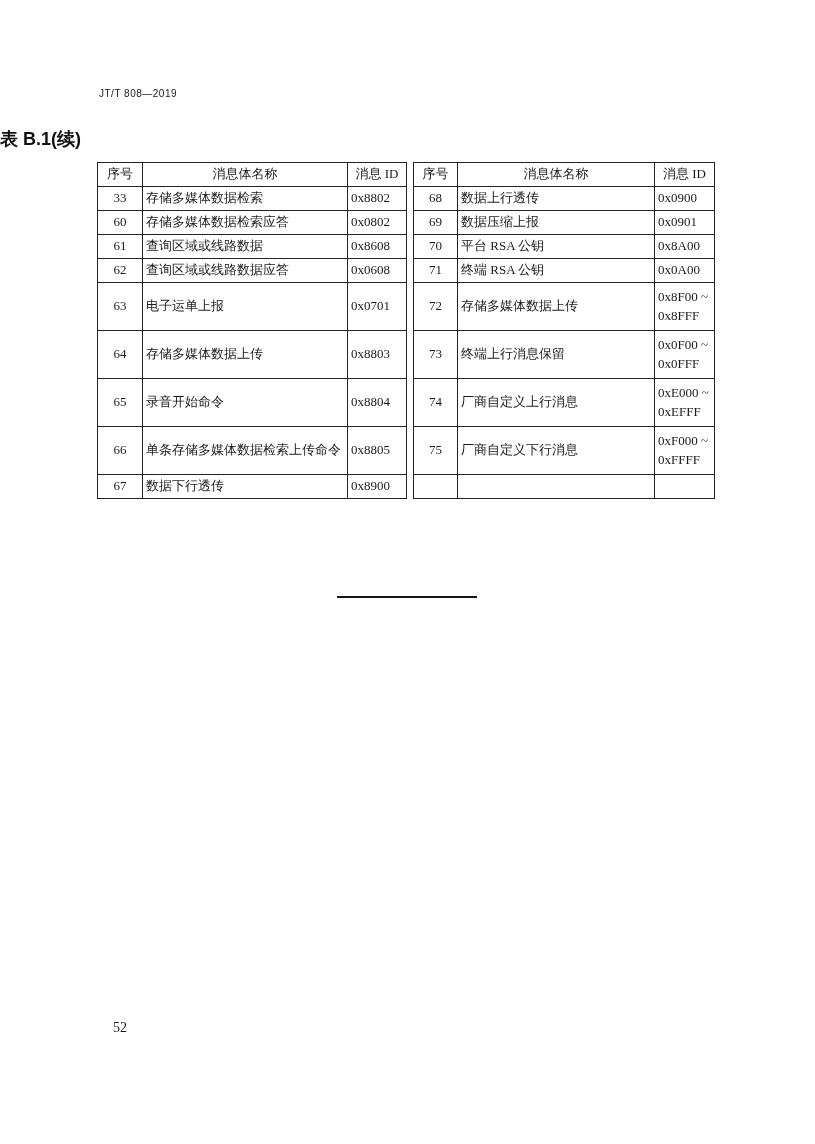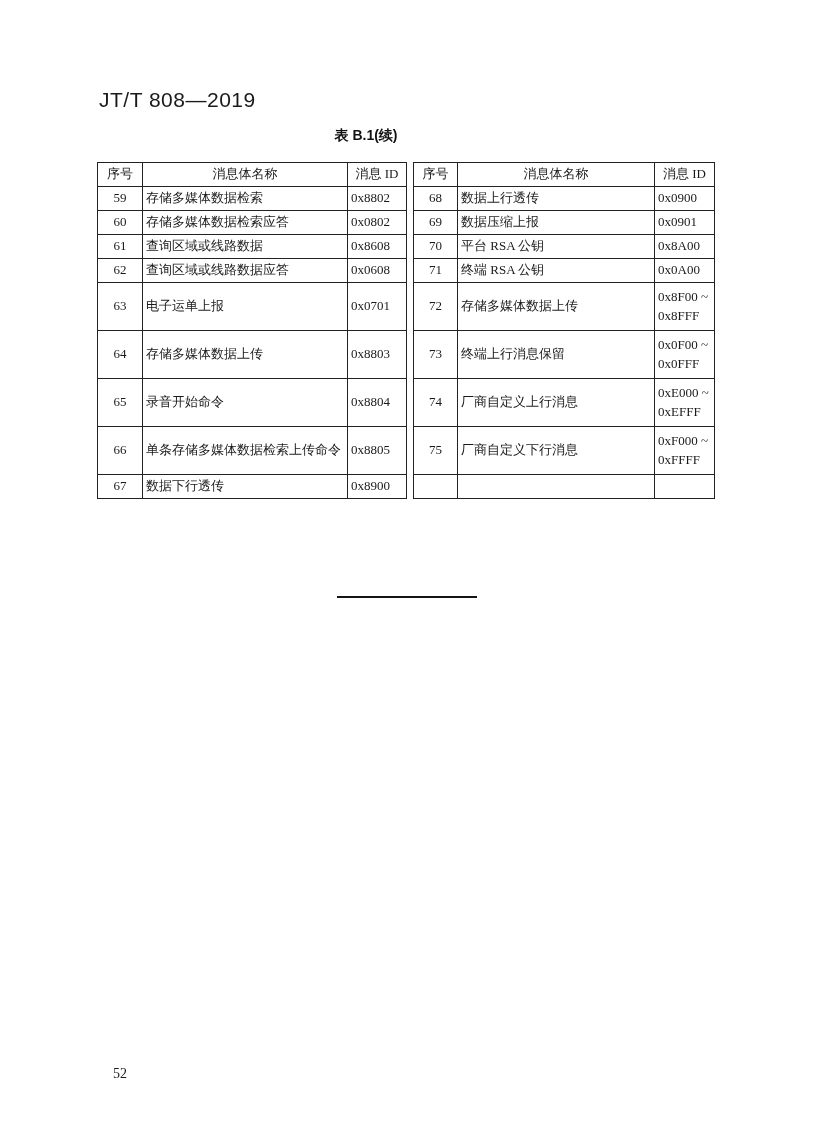"JT/T 808—2019" .doc-header { font-size: 21px -> 10px }
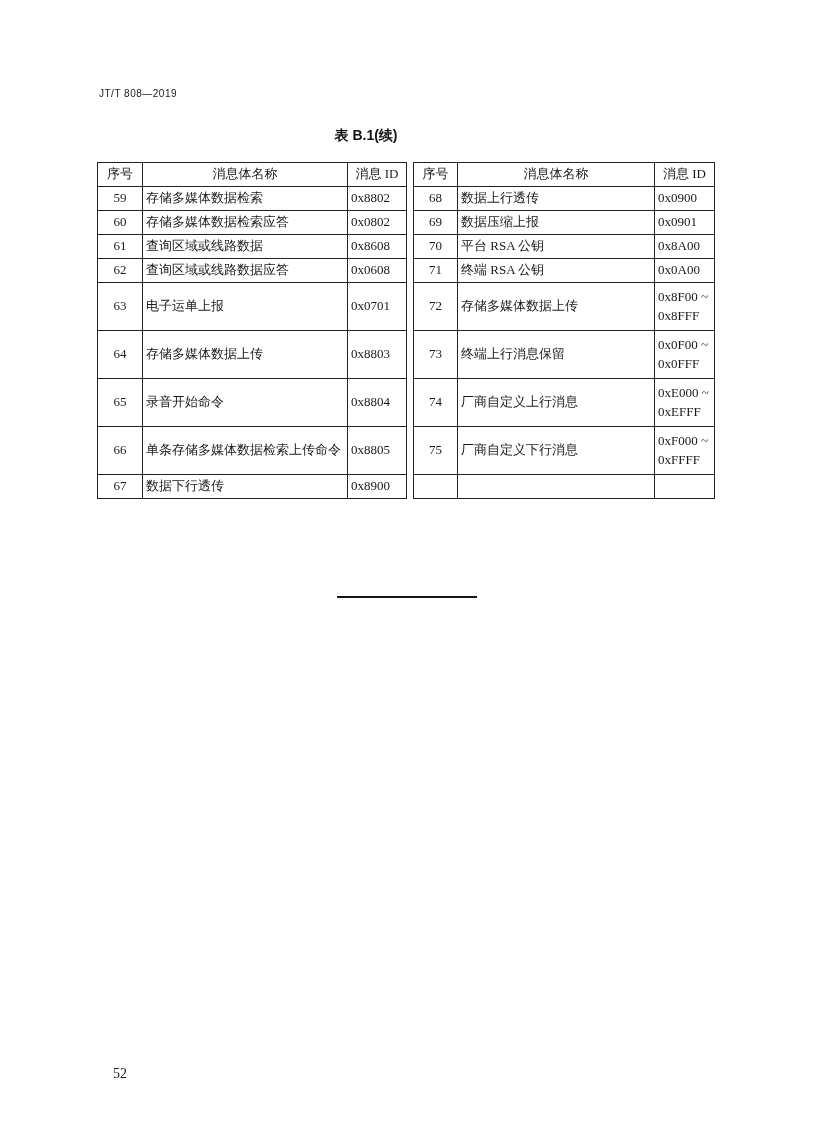"表 B.1(续)" .table-title { font-size: 14px -> 18px; text-align: center -> left }
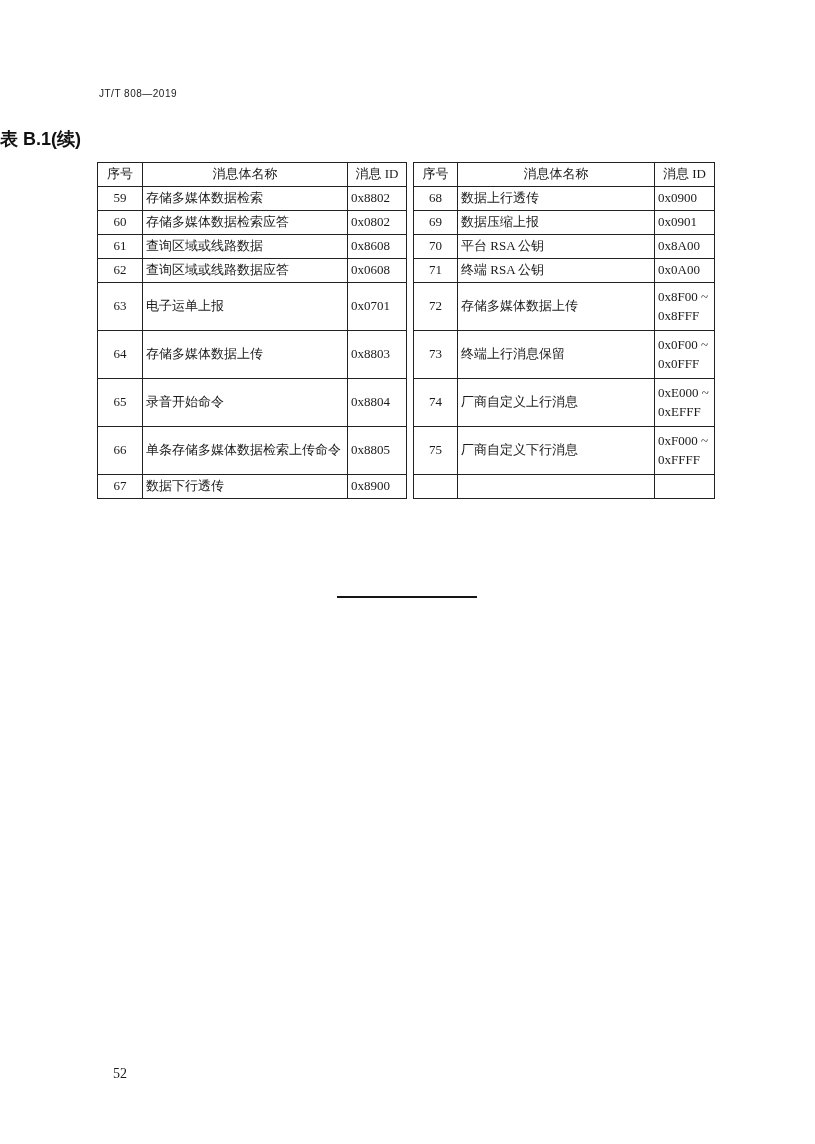"59" td.c-seq { text: 59 -> 33 }
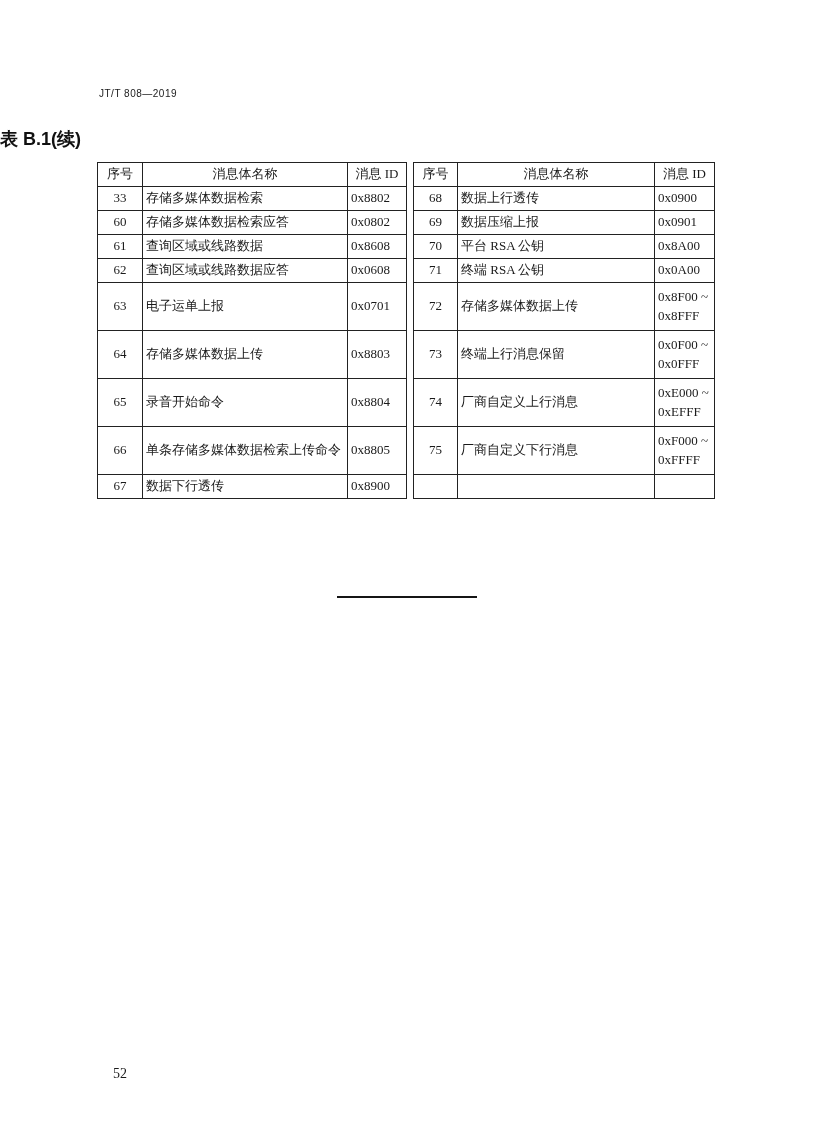"52" .page-number { margin-top: 46px -> none }
